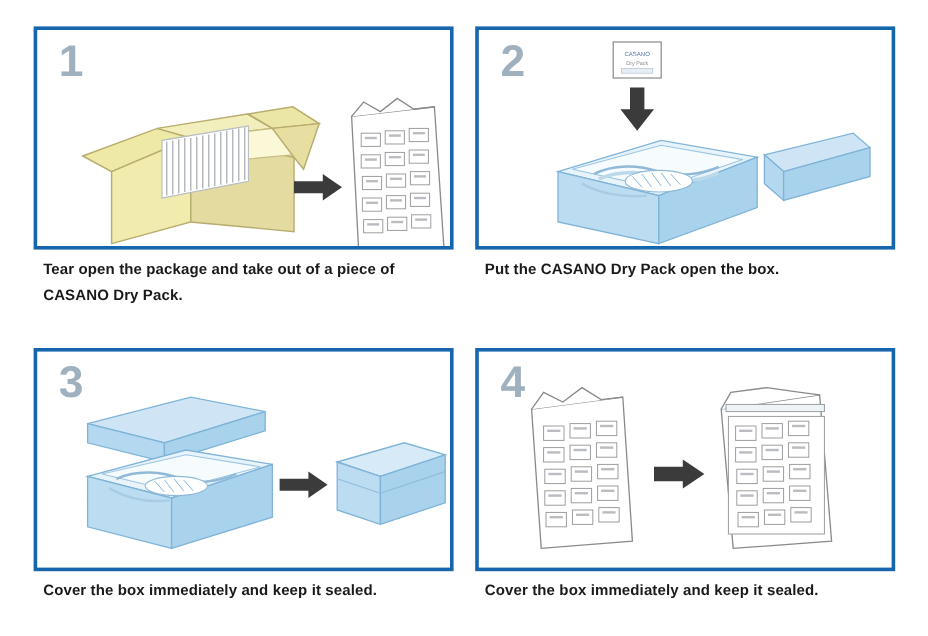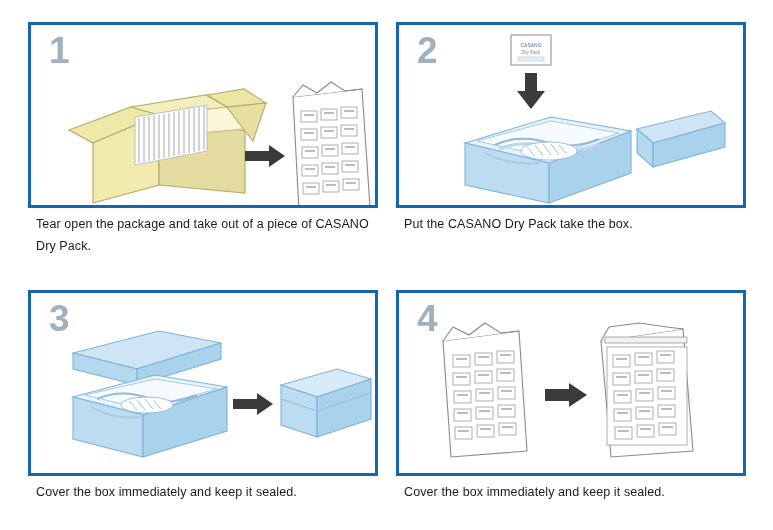"Tear open the package and" .caption { font-weight: normal -> bold }
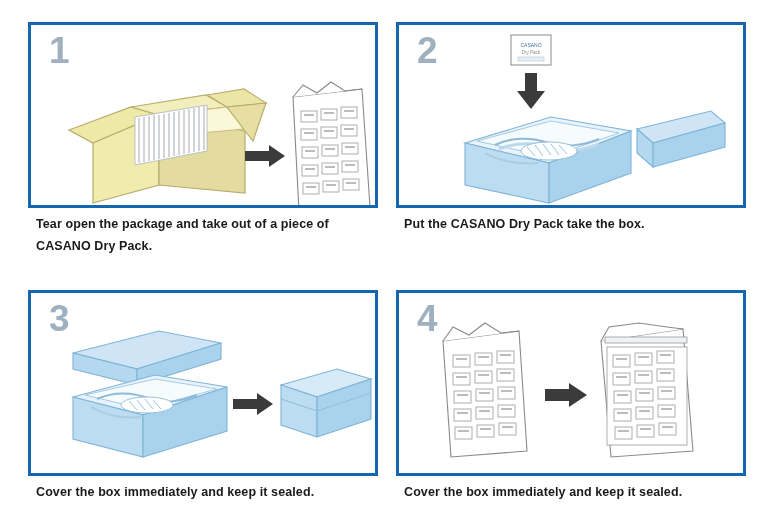"Put the CASANO Dry Pack" div.caption { text: take -> open }
